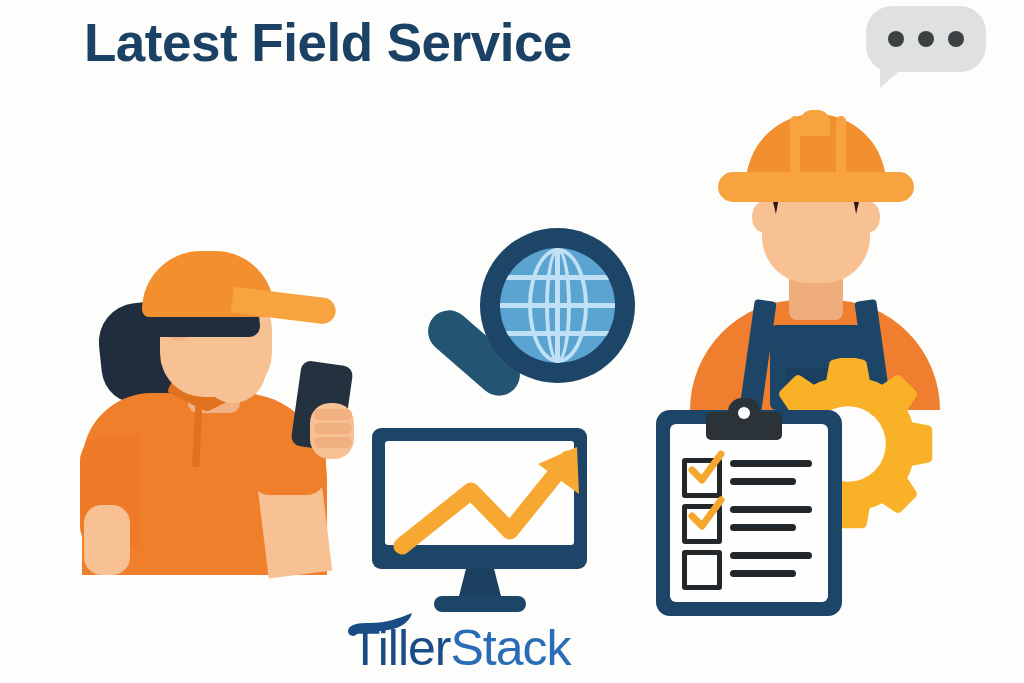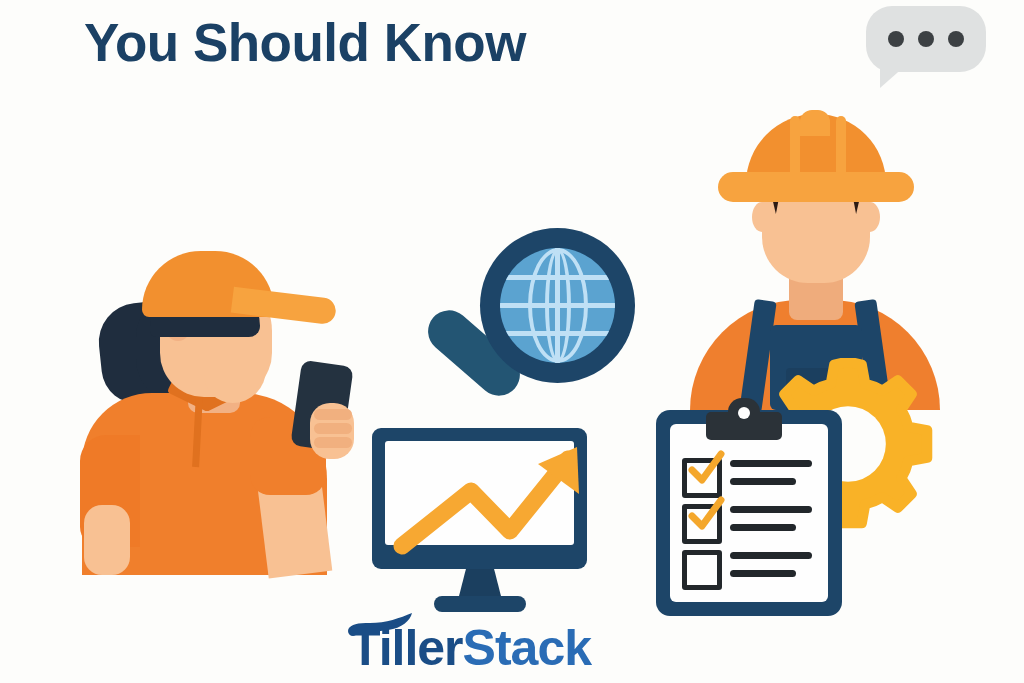"Latest Field Service" span.ln { html: none -> <span>Latest Field Service</span> }
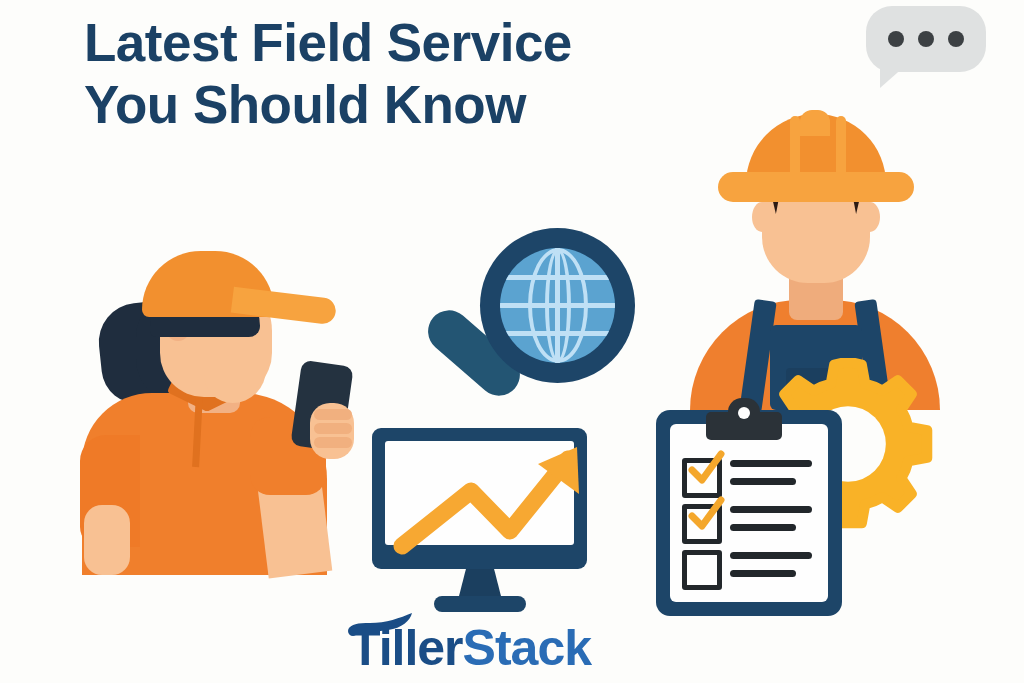"You Should Know" span.ln { html: <span>You Should Know</span> -> none }
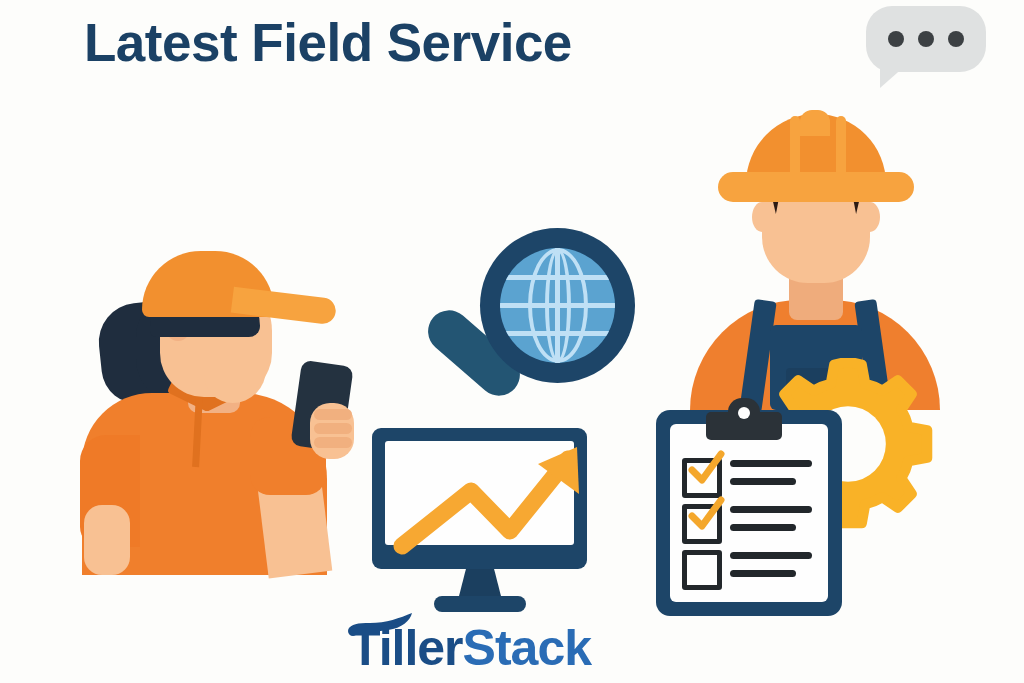"TillerStack" #logo .word { font-weight: bold -> normal }
